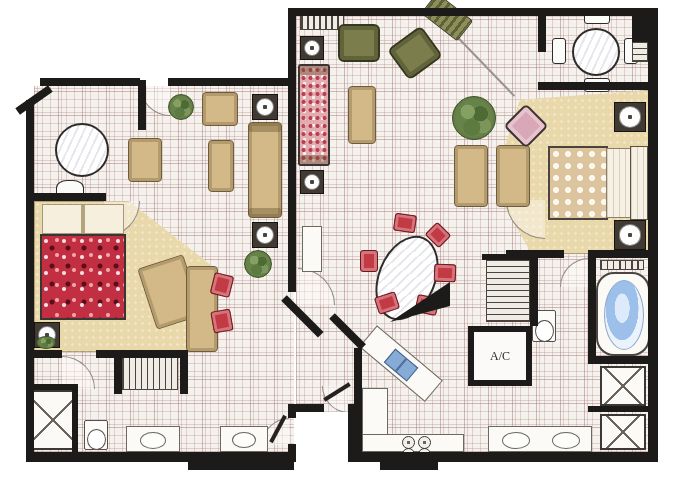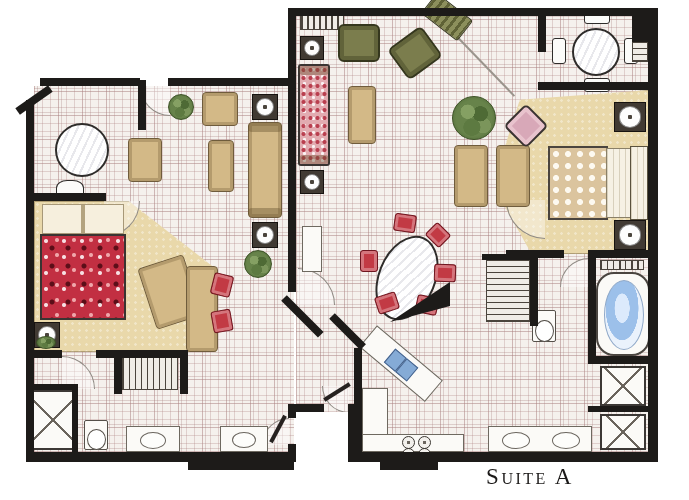"A/C" div.f { html: none -> <div> <span>A/C</span> </div> }
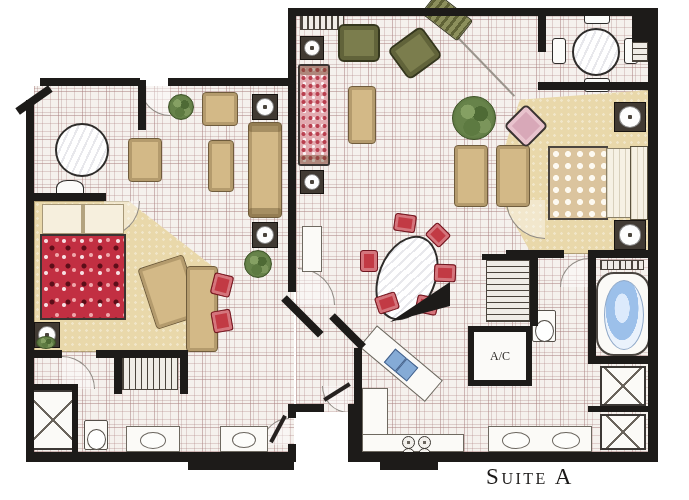"Suite A" div.label { html: <div>Suite A</div> -> none }
